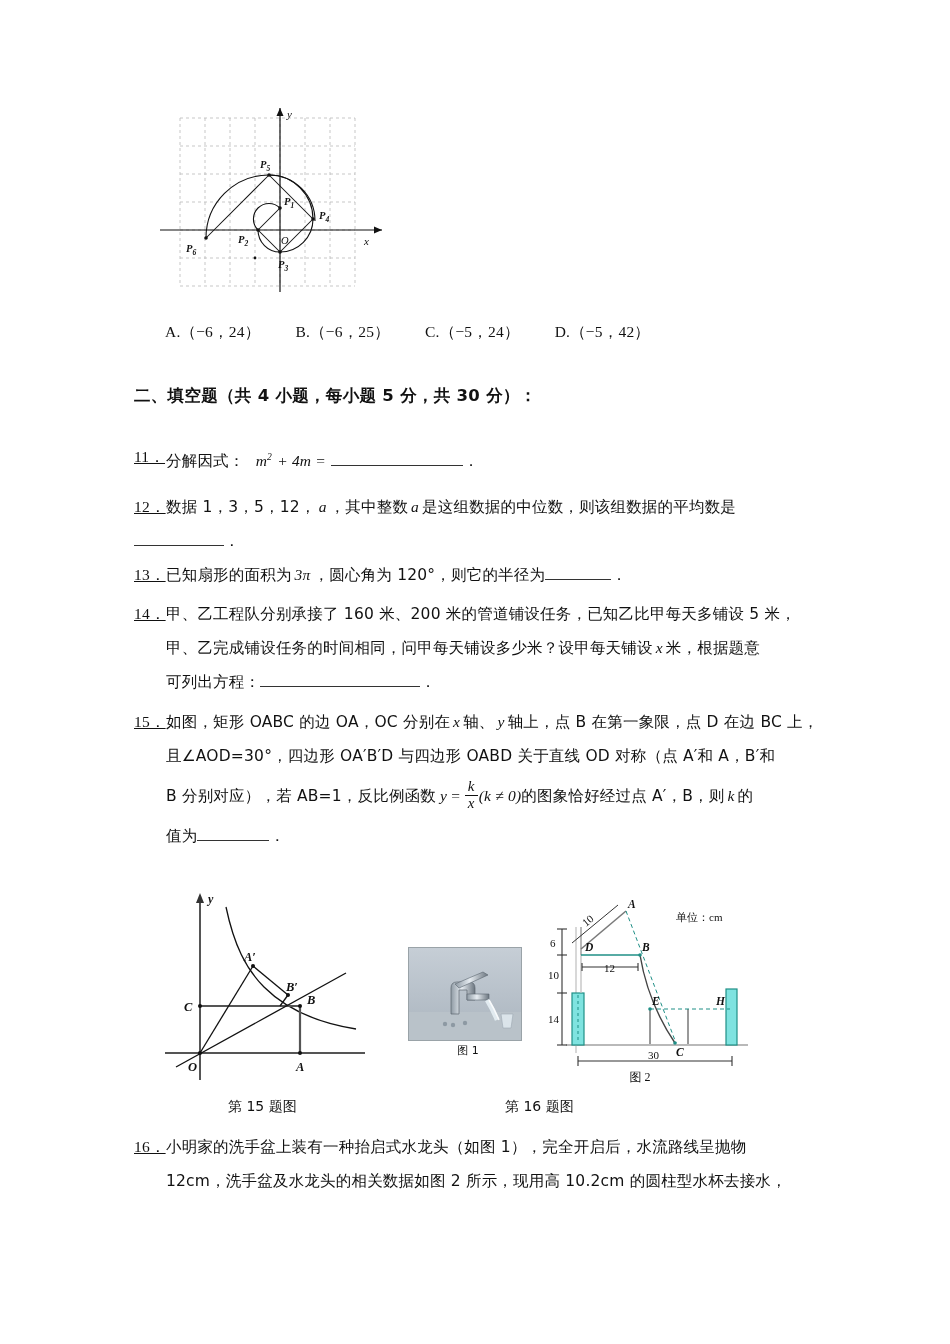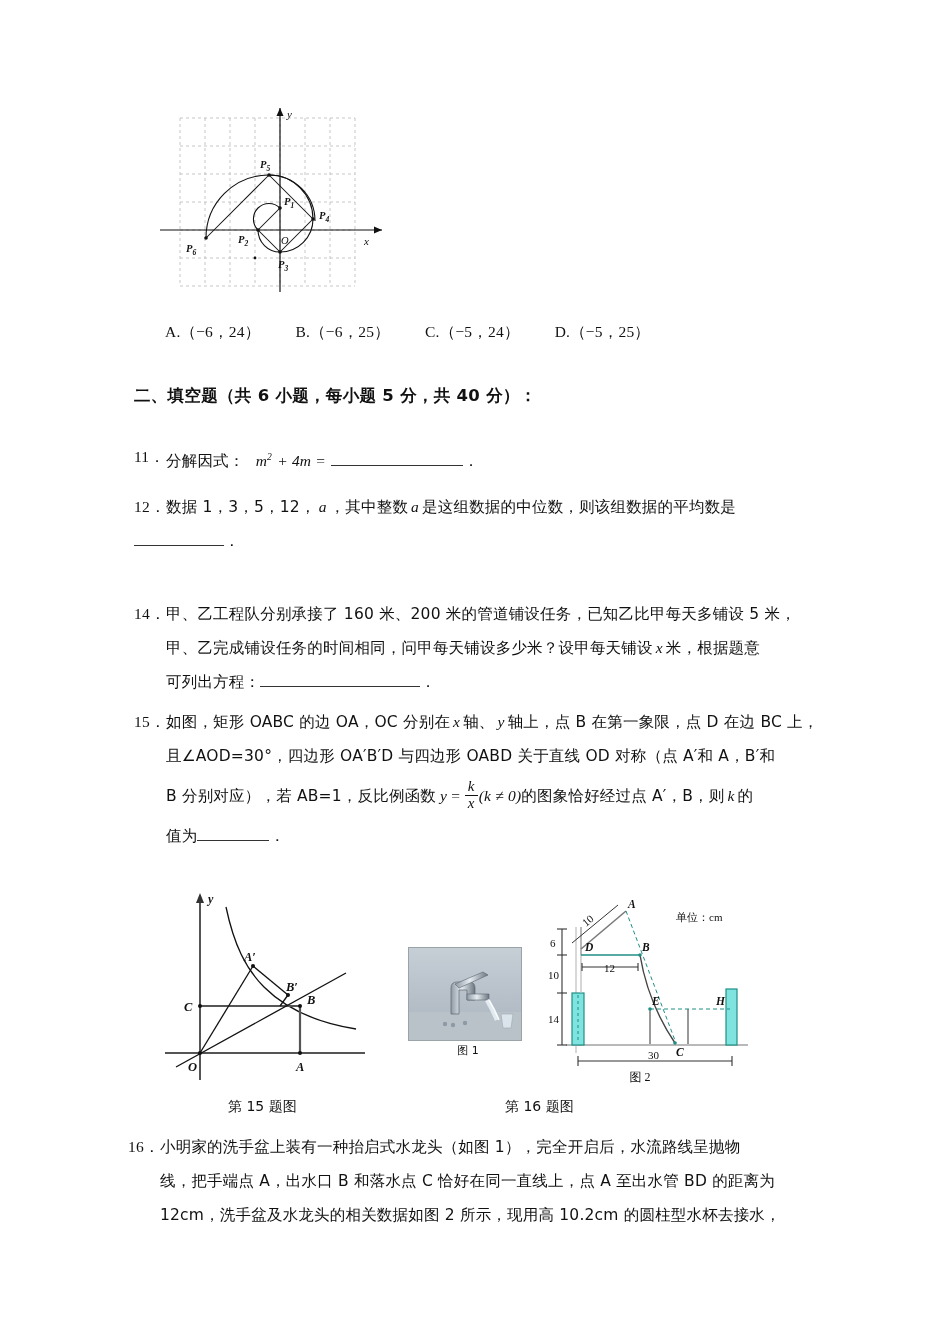"（−5，25）" span { text: 25 -> 42 }
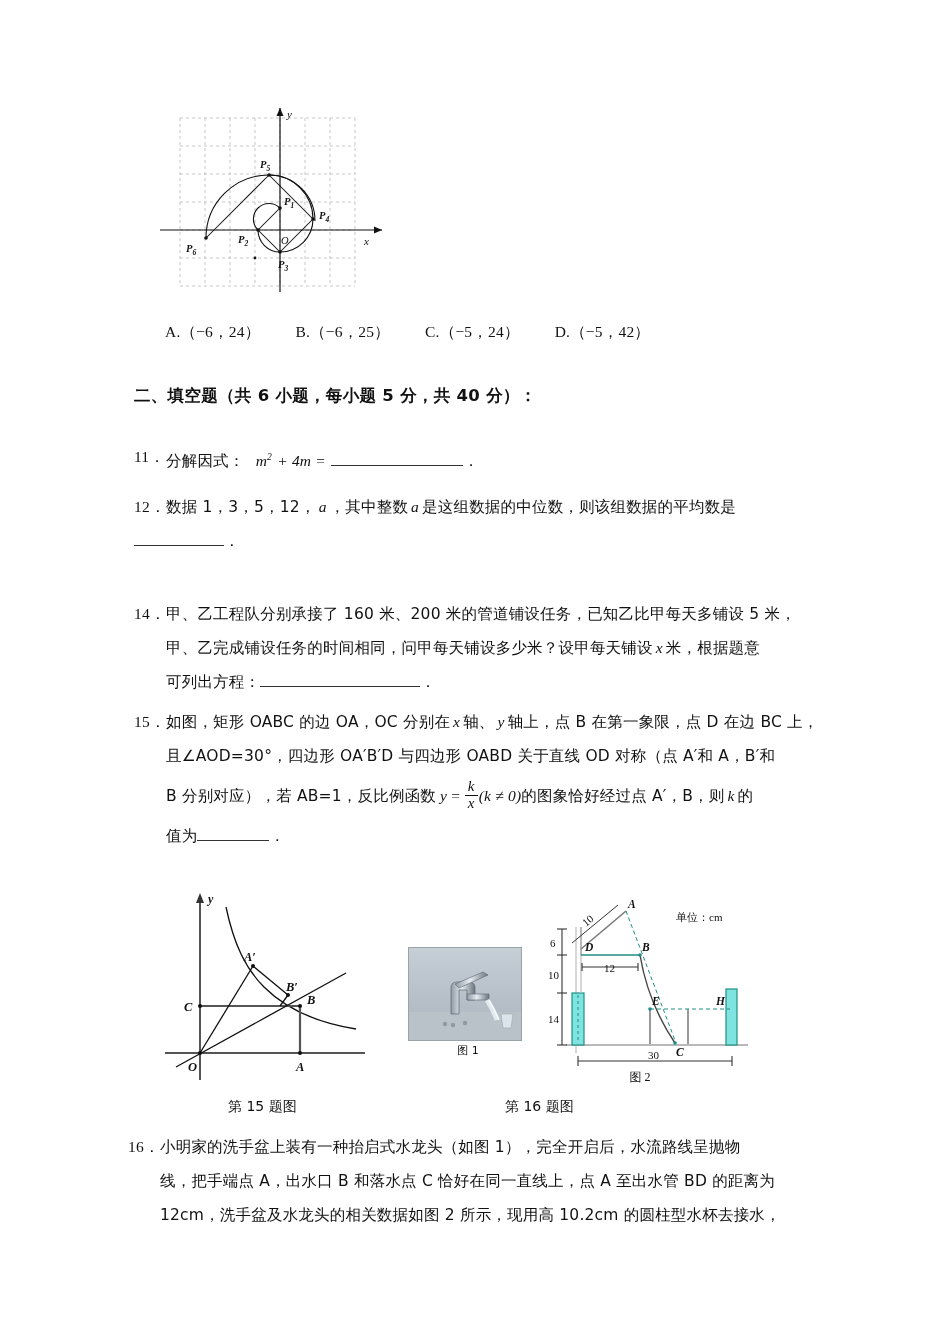"二、填空题（共 6 小题，每小题 5 分，共" div { text: 6 小题，每小题 5 分，共 40 -> 4 小题，每小题 5 分，共 30 }
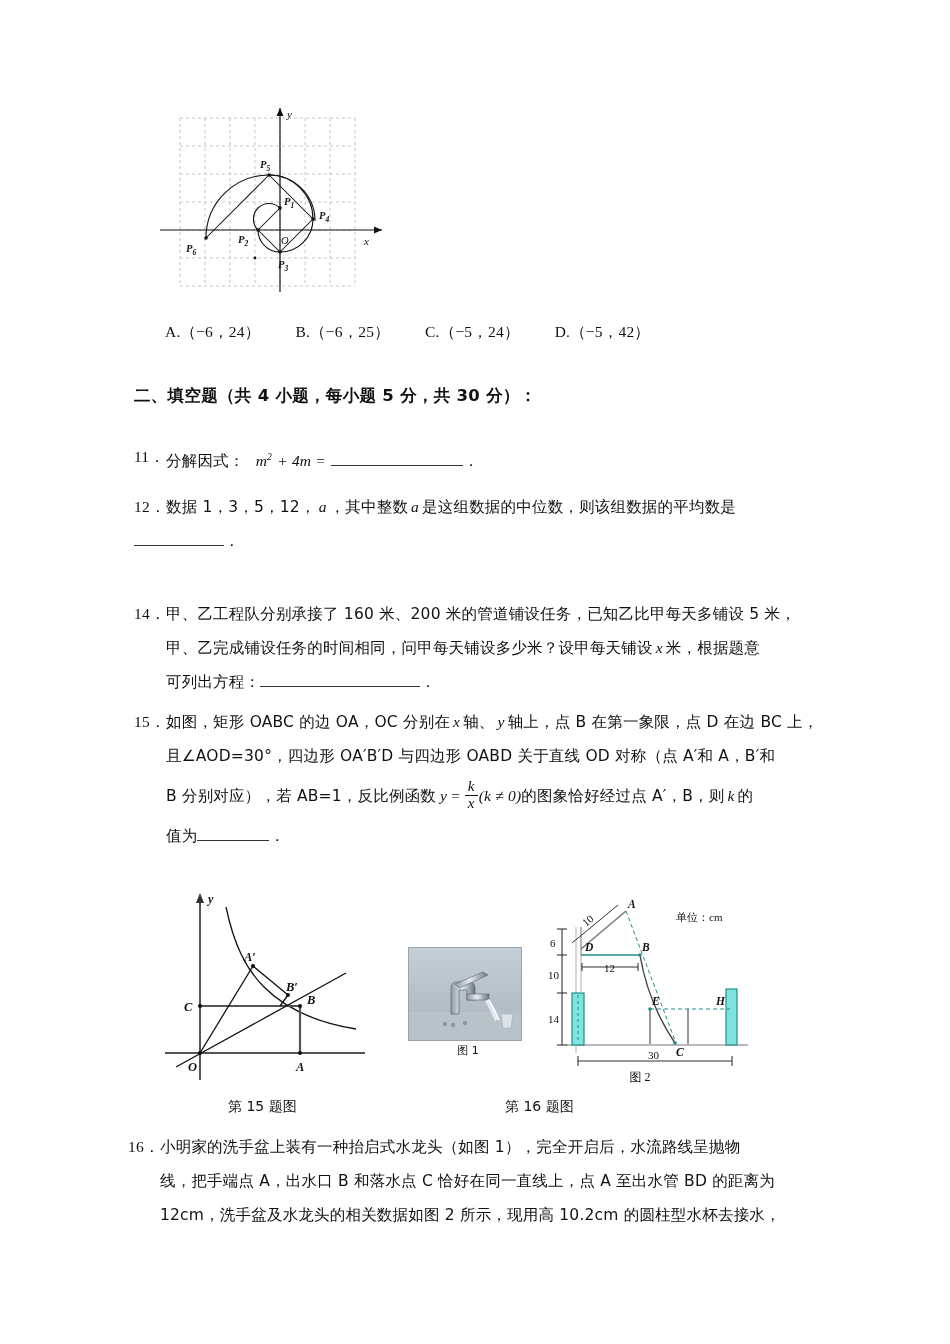"11．" .q .num { text-decoration: none -> underline }
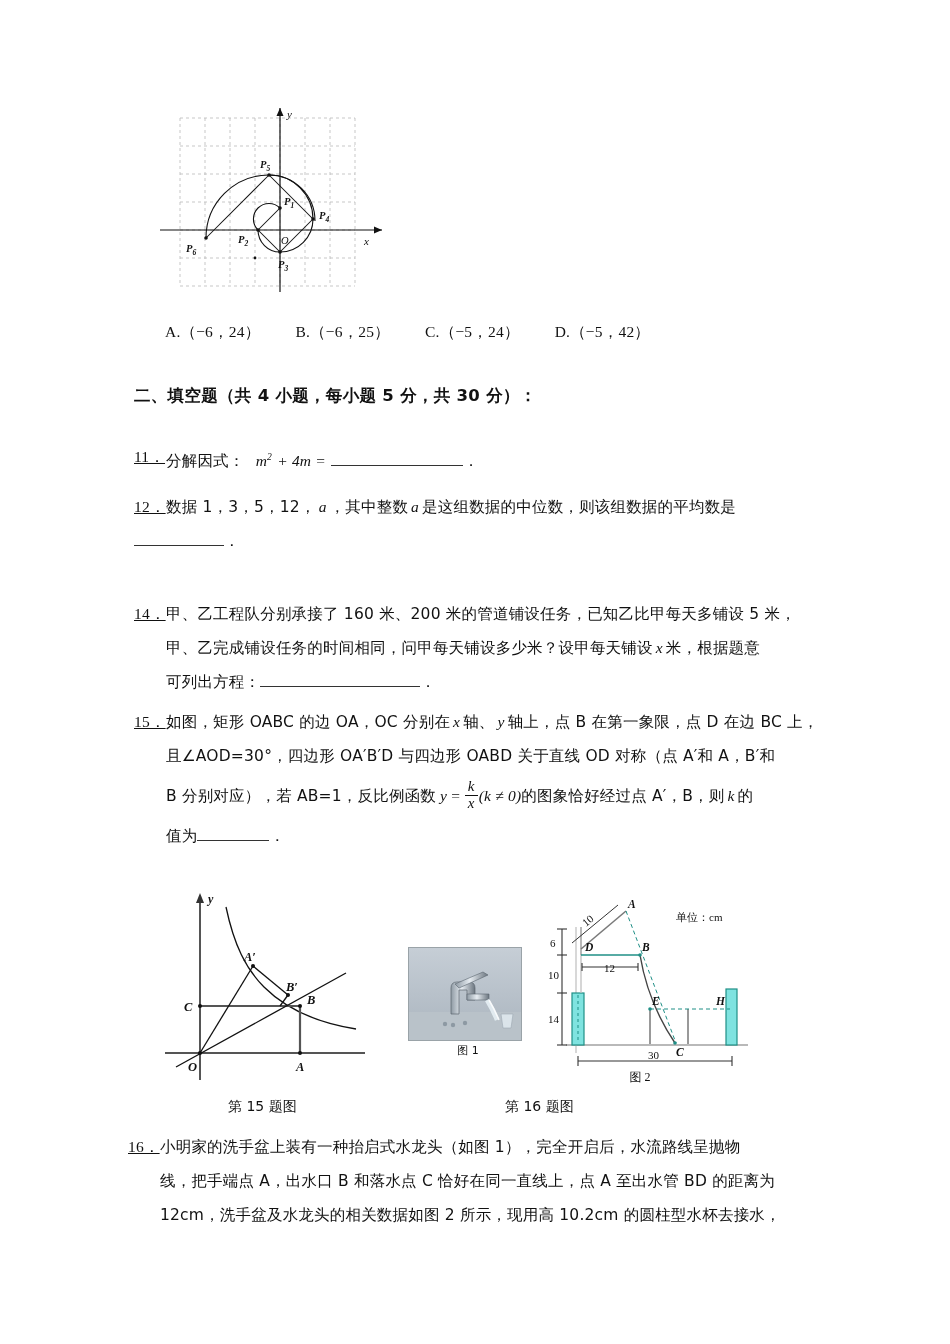"13．" div.q { html: none -> <div> <span>13．</span> <span> <span>已知扇形的面积为</span><span>3π</span><span>，圆心角为 120°，则它的半径为</span><span></span><span>．</span> </span> </div> }
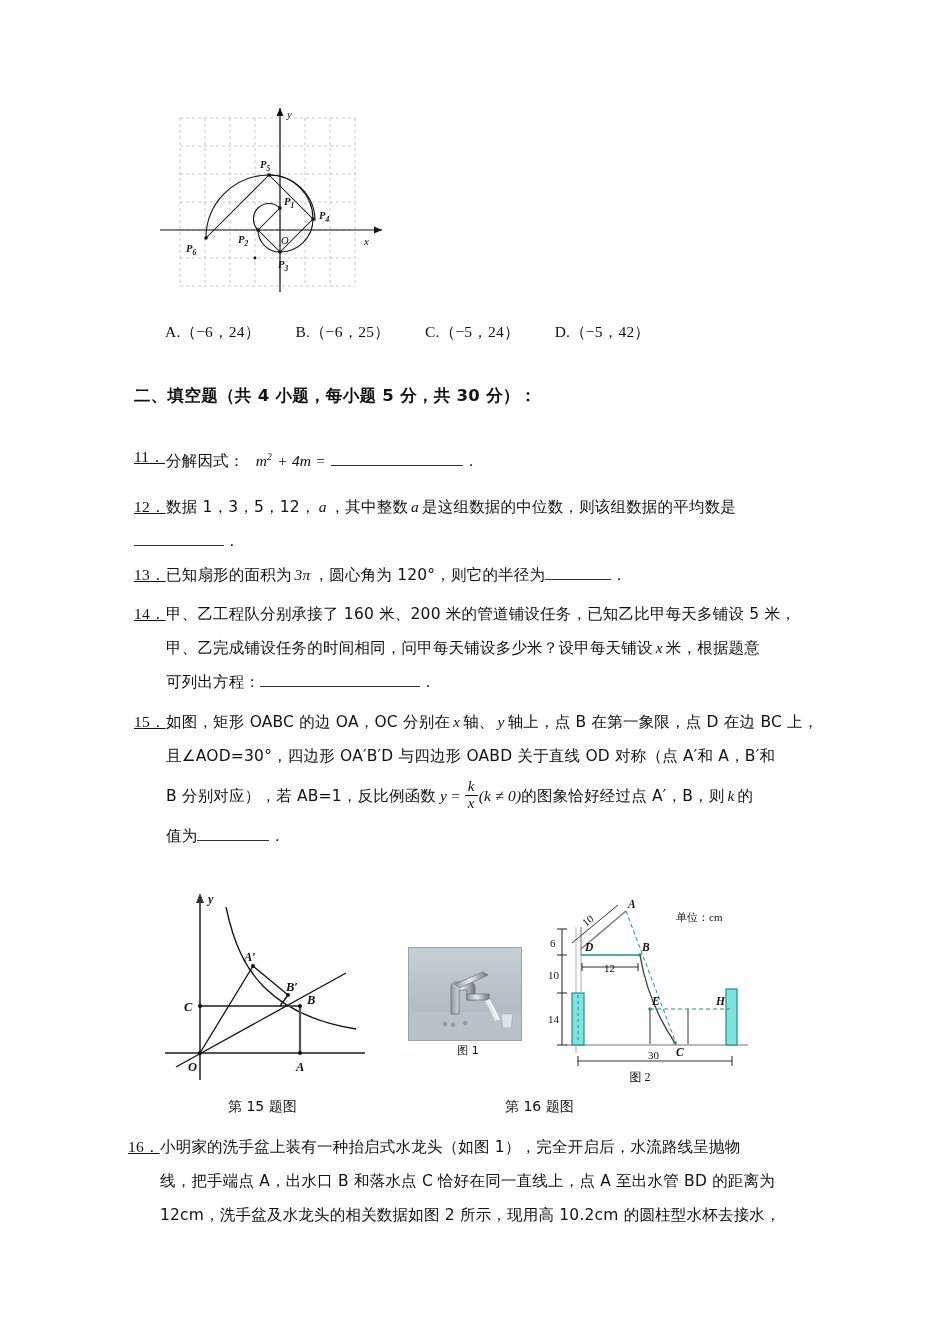"16．" div.q { left: 128px -> 134px }
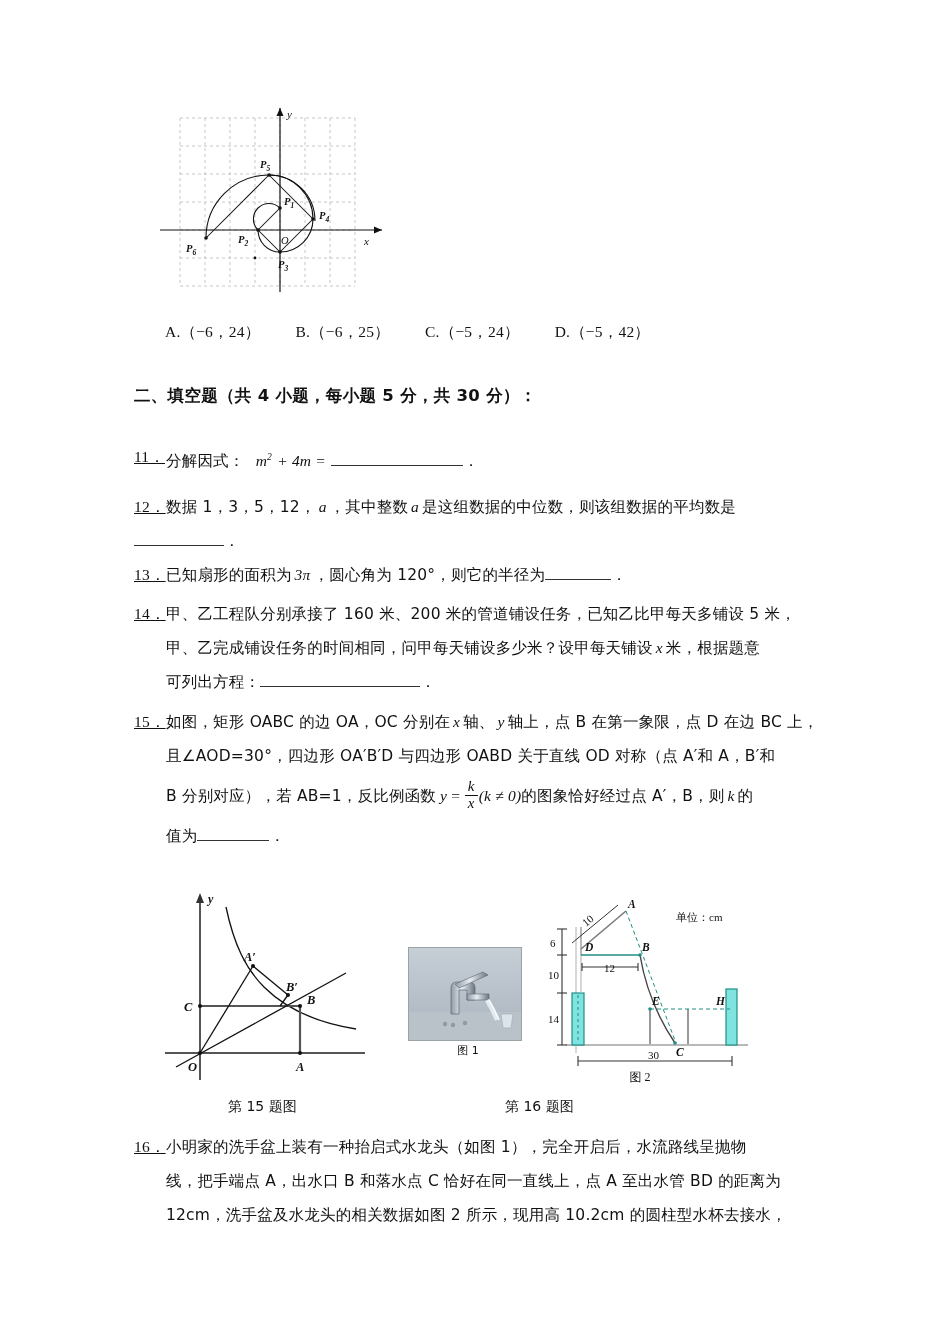"线，把手端点 A，出水口 B 和落水点 C" span.body { html: <span>线，把手端点 A，出水口 B 和落水点 C 恰好在同一直线上，点 A 至出水管 BD 的距离为</span> -> none }
